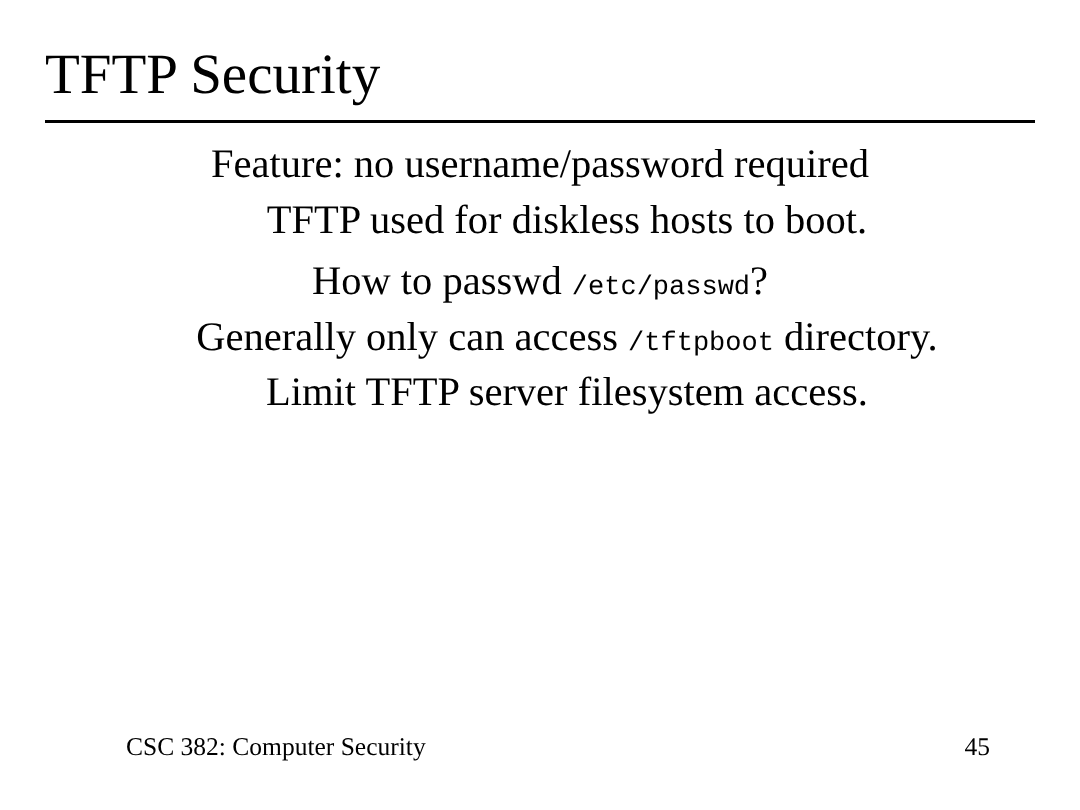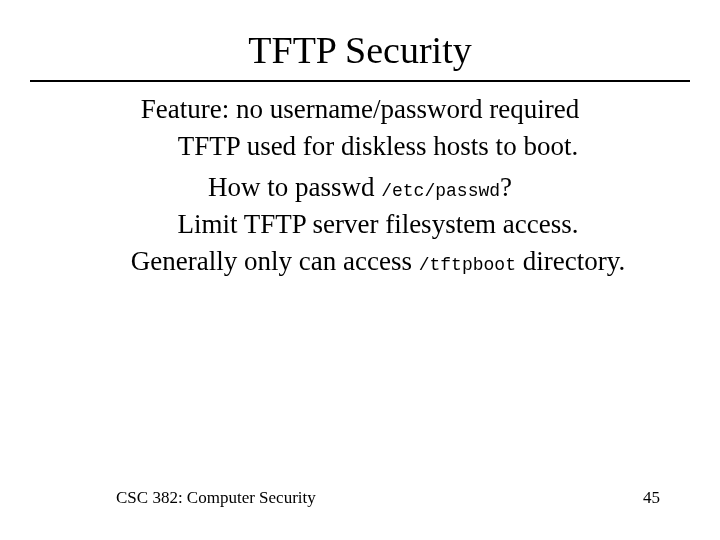"TFTP Security" .title { text-align: center -> none }
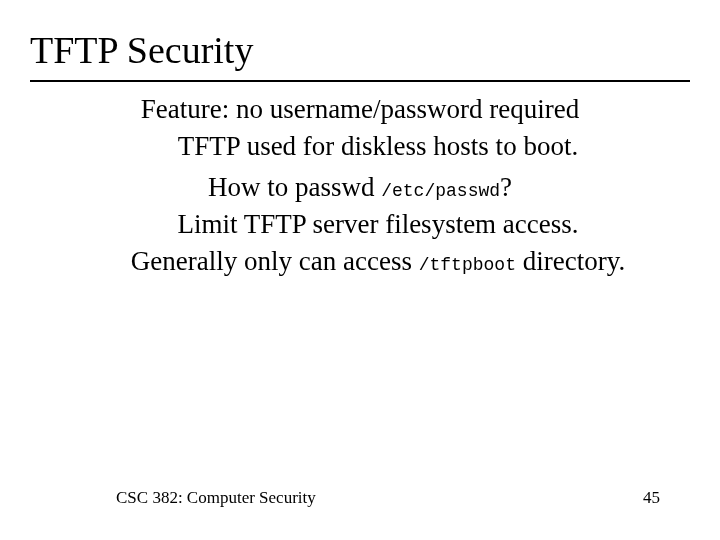"Limit TFTP server filesystem access." div.point-sub2 { order: before "Generally only can access /tftpboot" -> after "Generally only can access /tftpboot" }
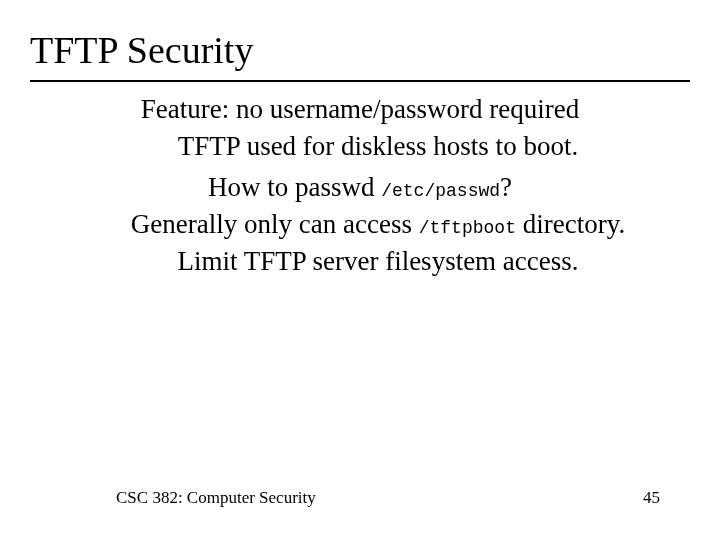"CSC 382: Computer Security" .footer { padding: 0 60px 0 116px -> 0 60px 0 84px }
